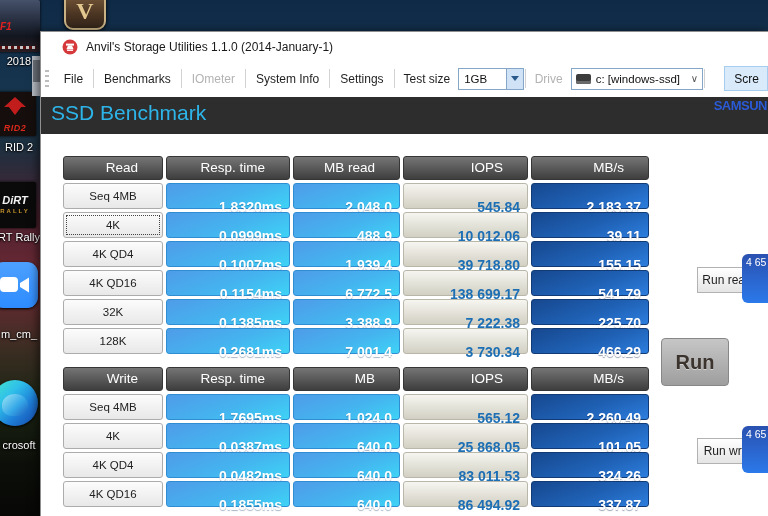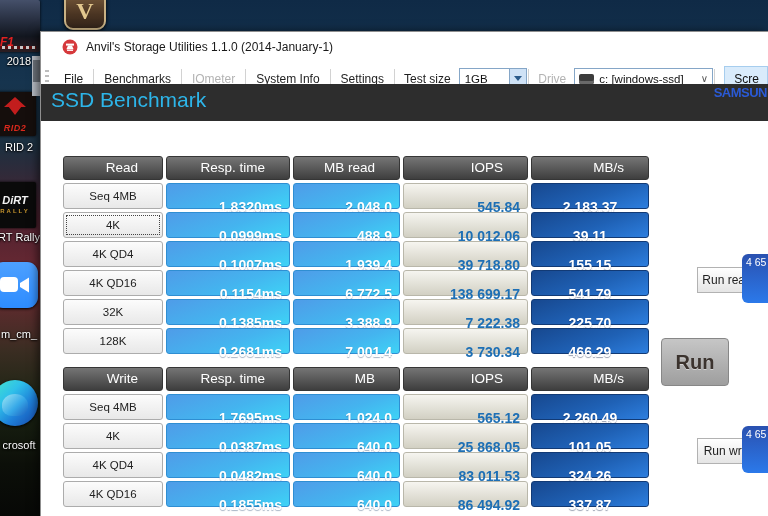"F1" .f1cover .f1mark { bottom: 3px -> 20px; font-size: 12px -> 10px }
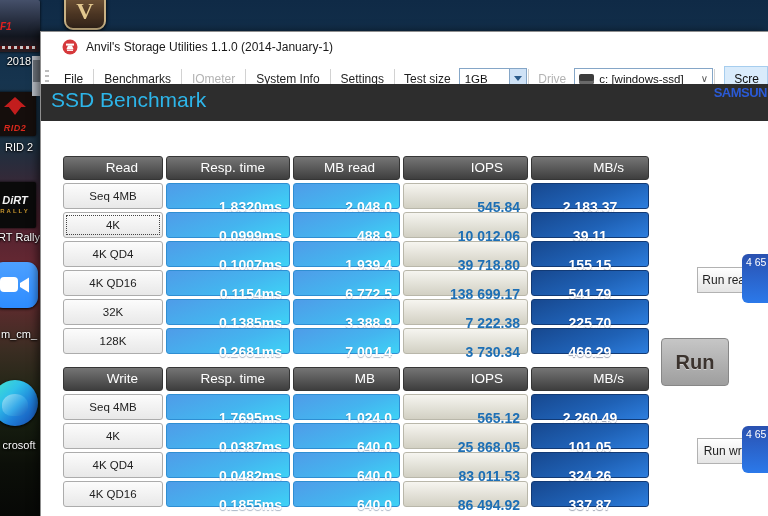"Scre" .screbtn { margin-left: 8px -> 18px }
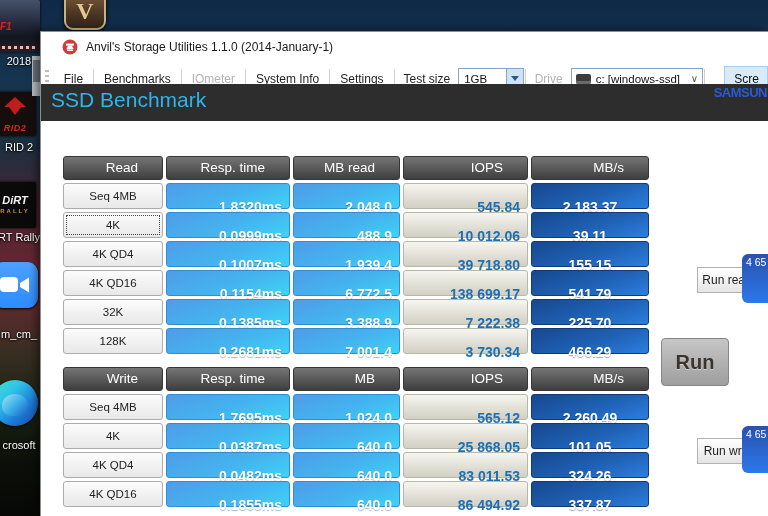"SSD Benchmark" .banner { top: 52px -> 65px }
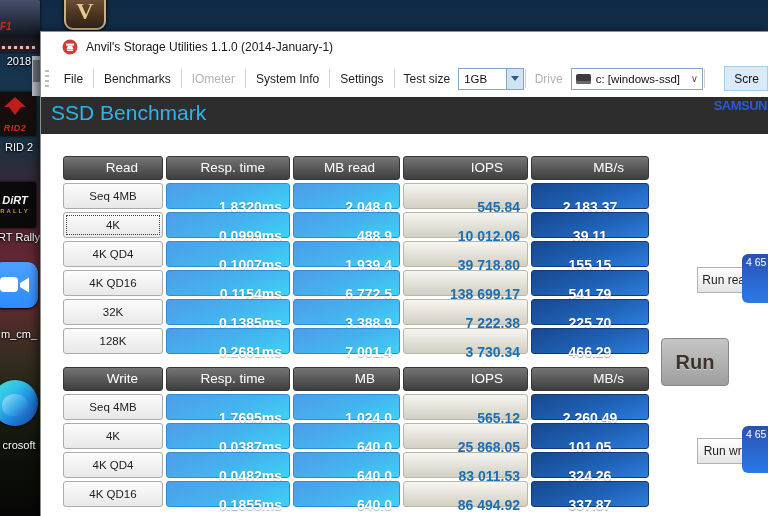"2 183.37" .c-mbs { text-align: center -> none }
